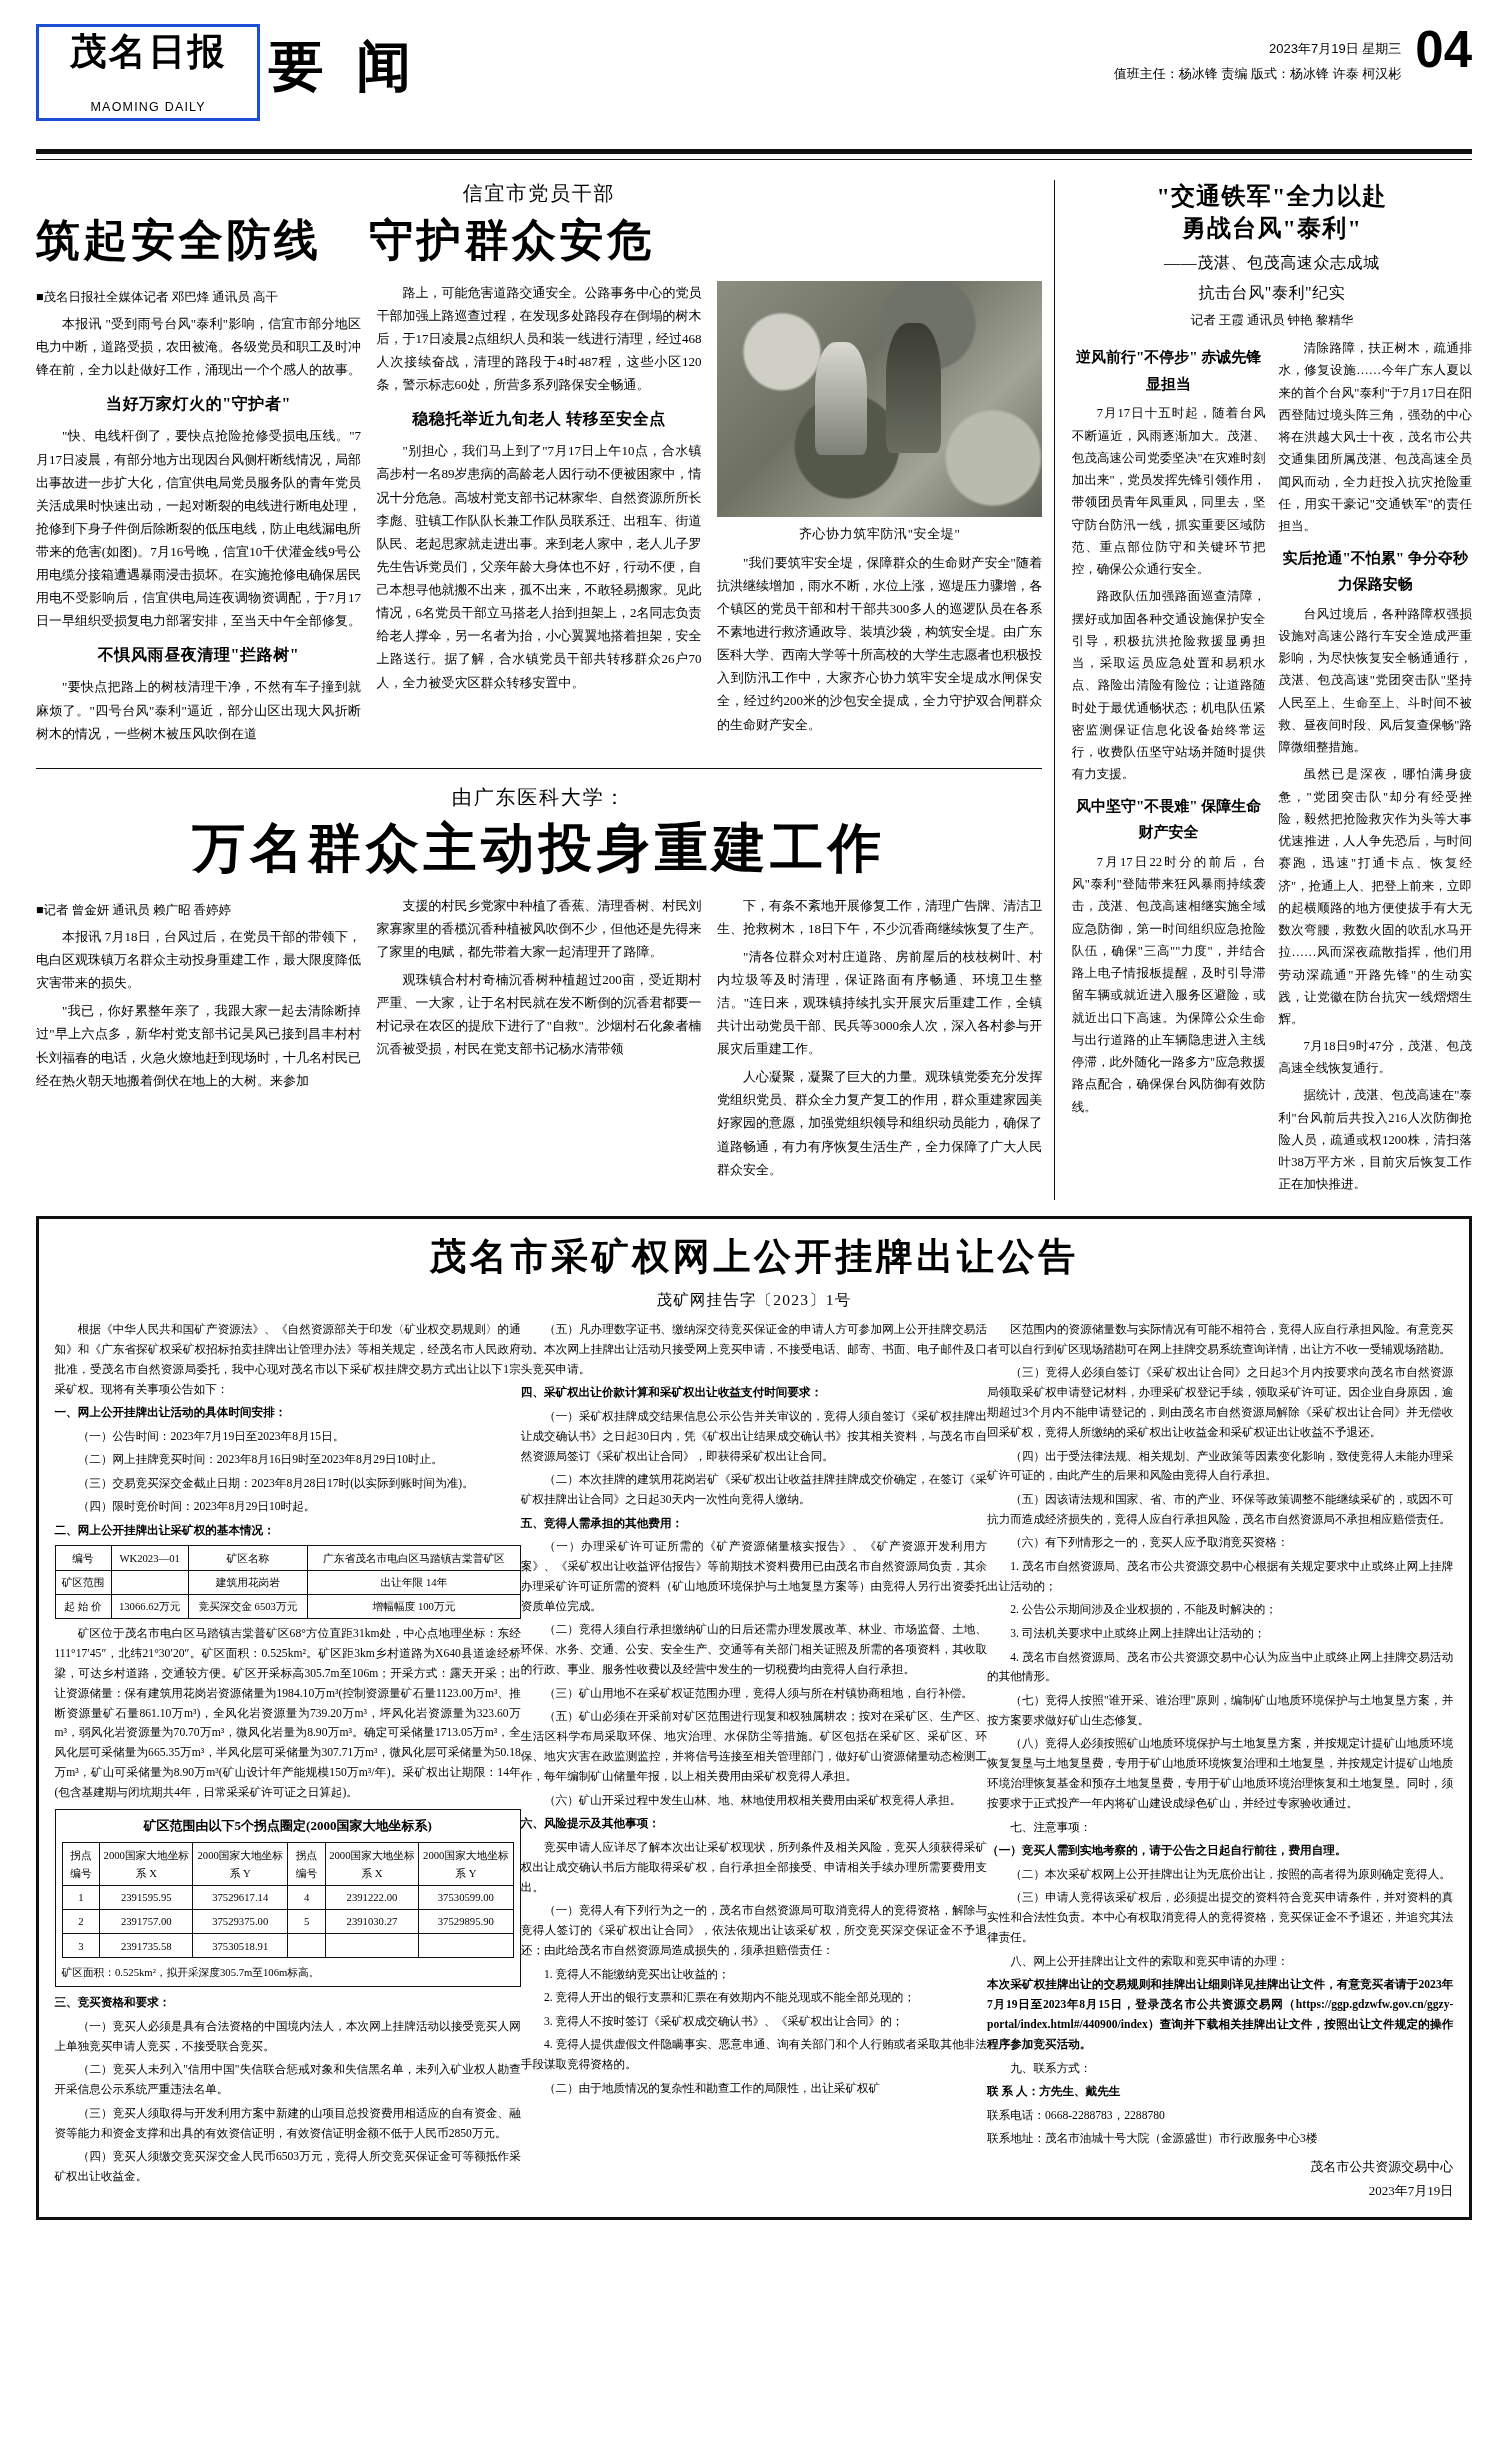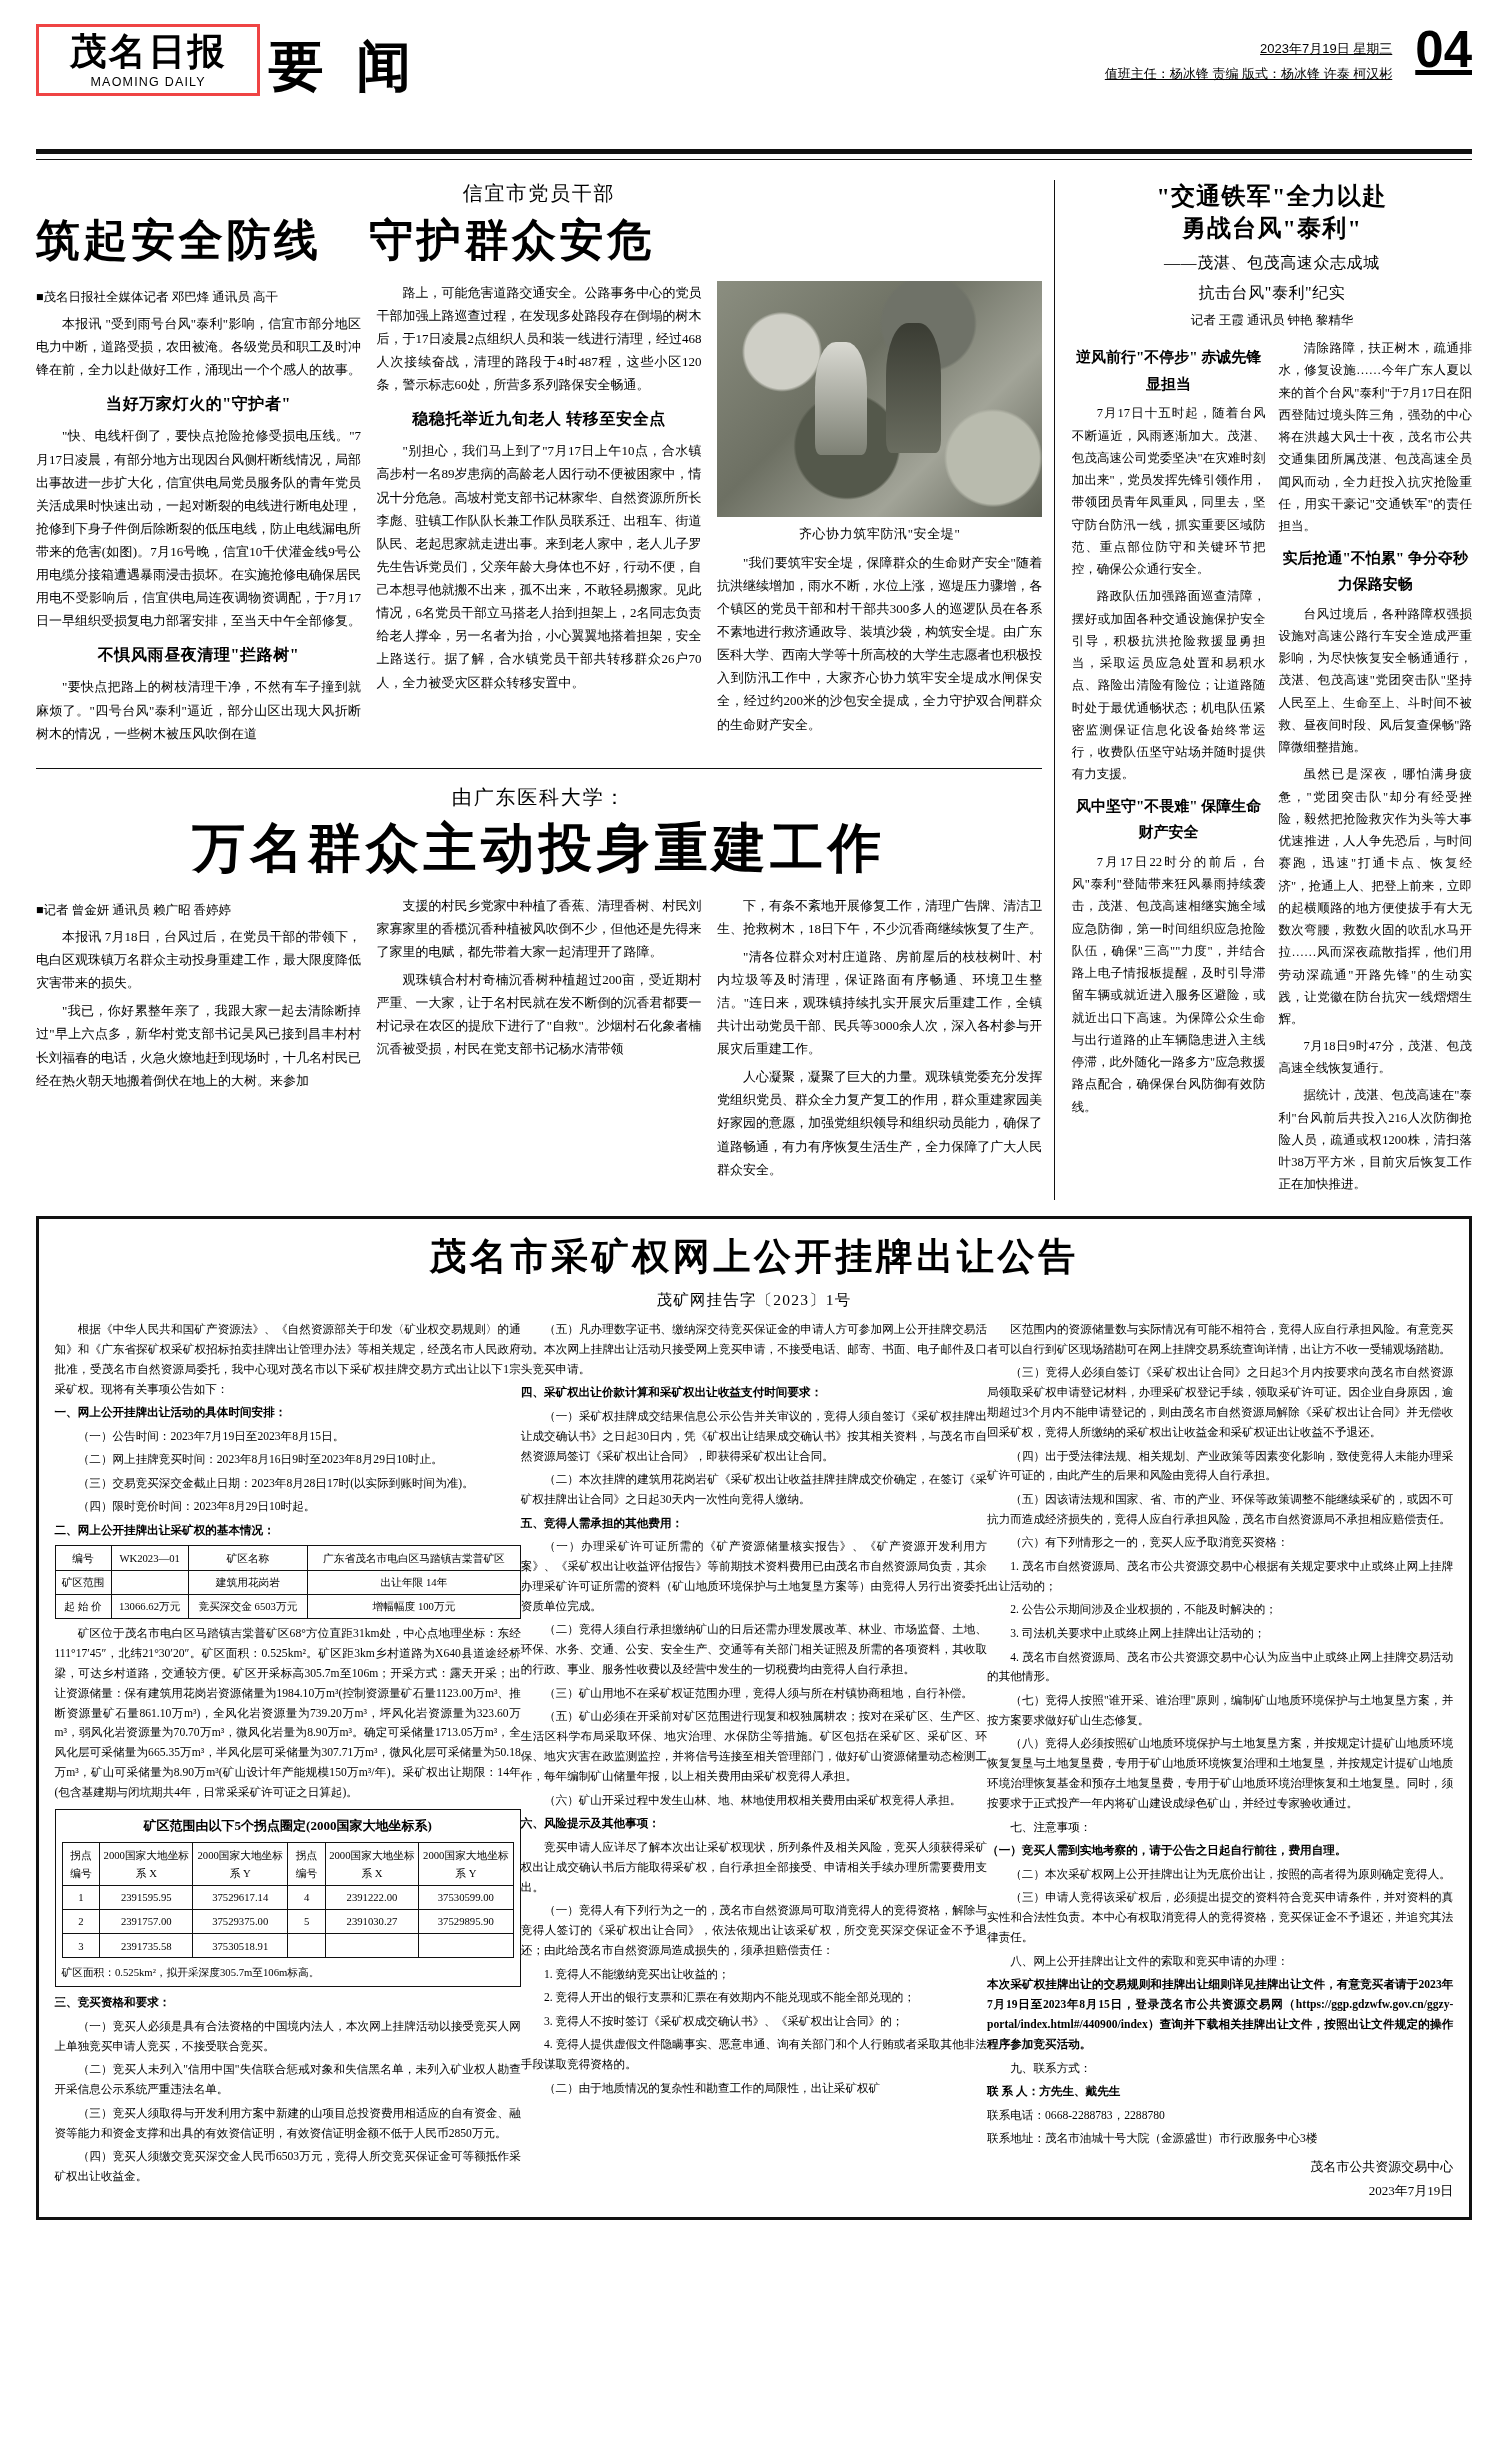"茂名日报" .logo-box { border: 3px solid #ef4444 -> 3px solid #1d4ed8; gap: none -> 25px }
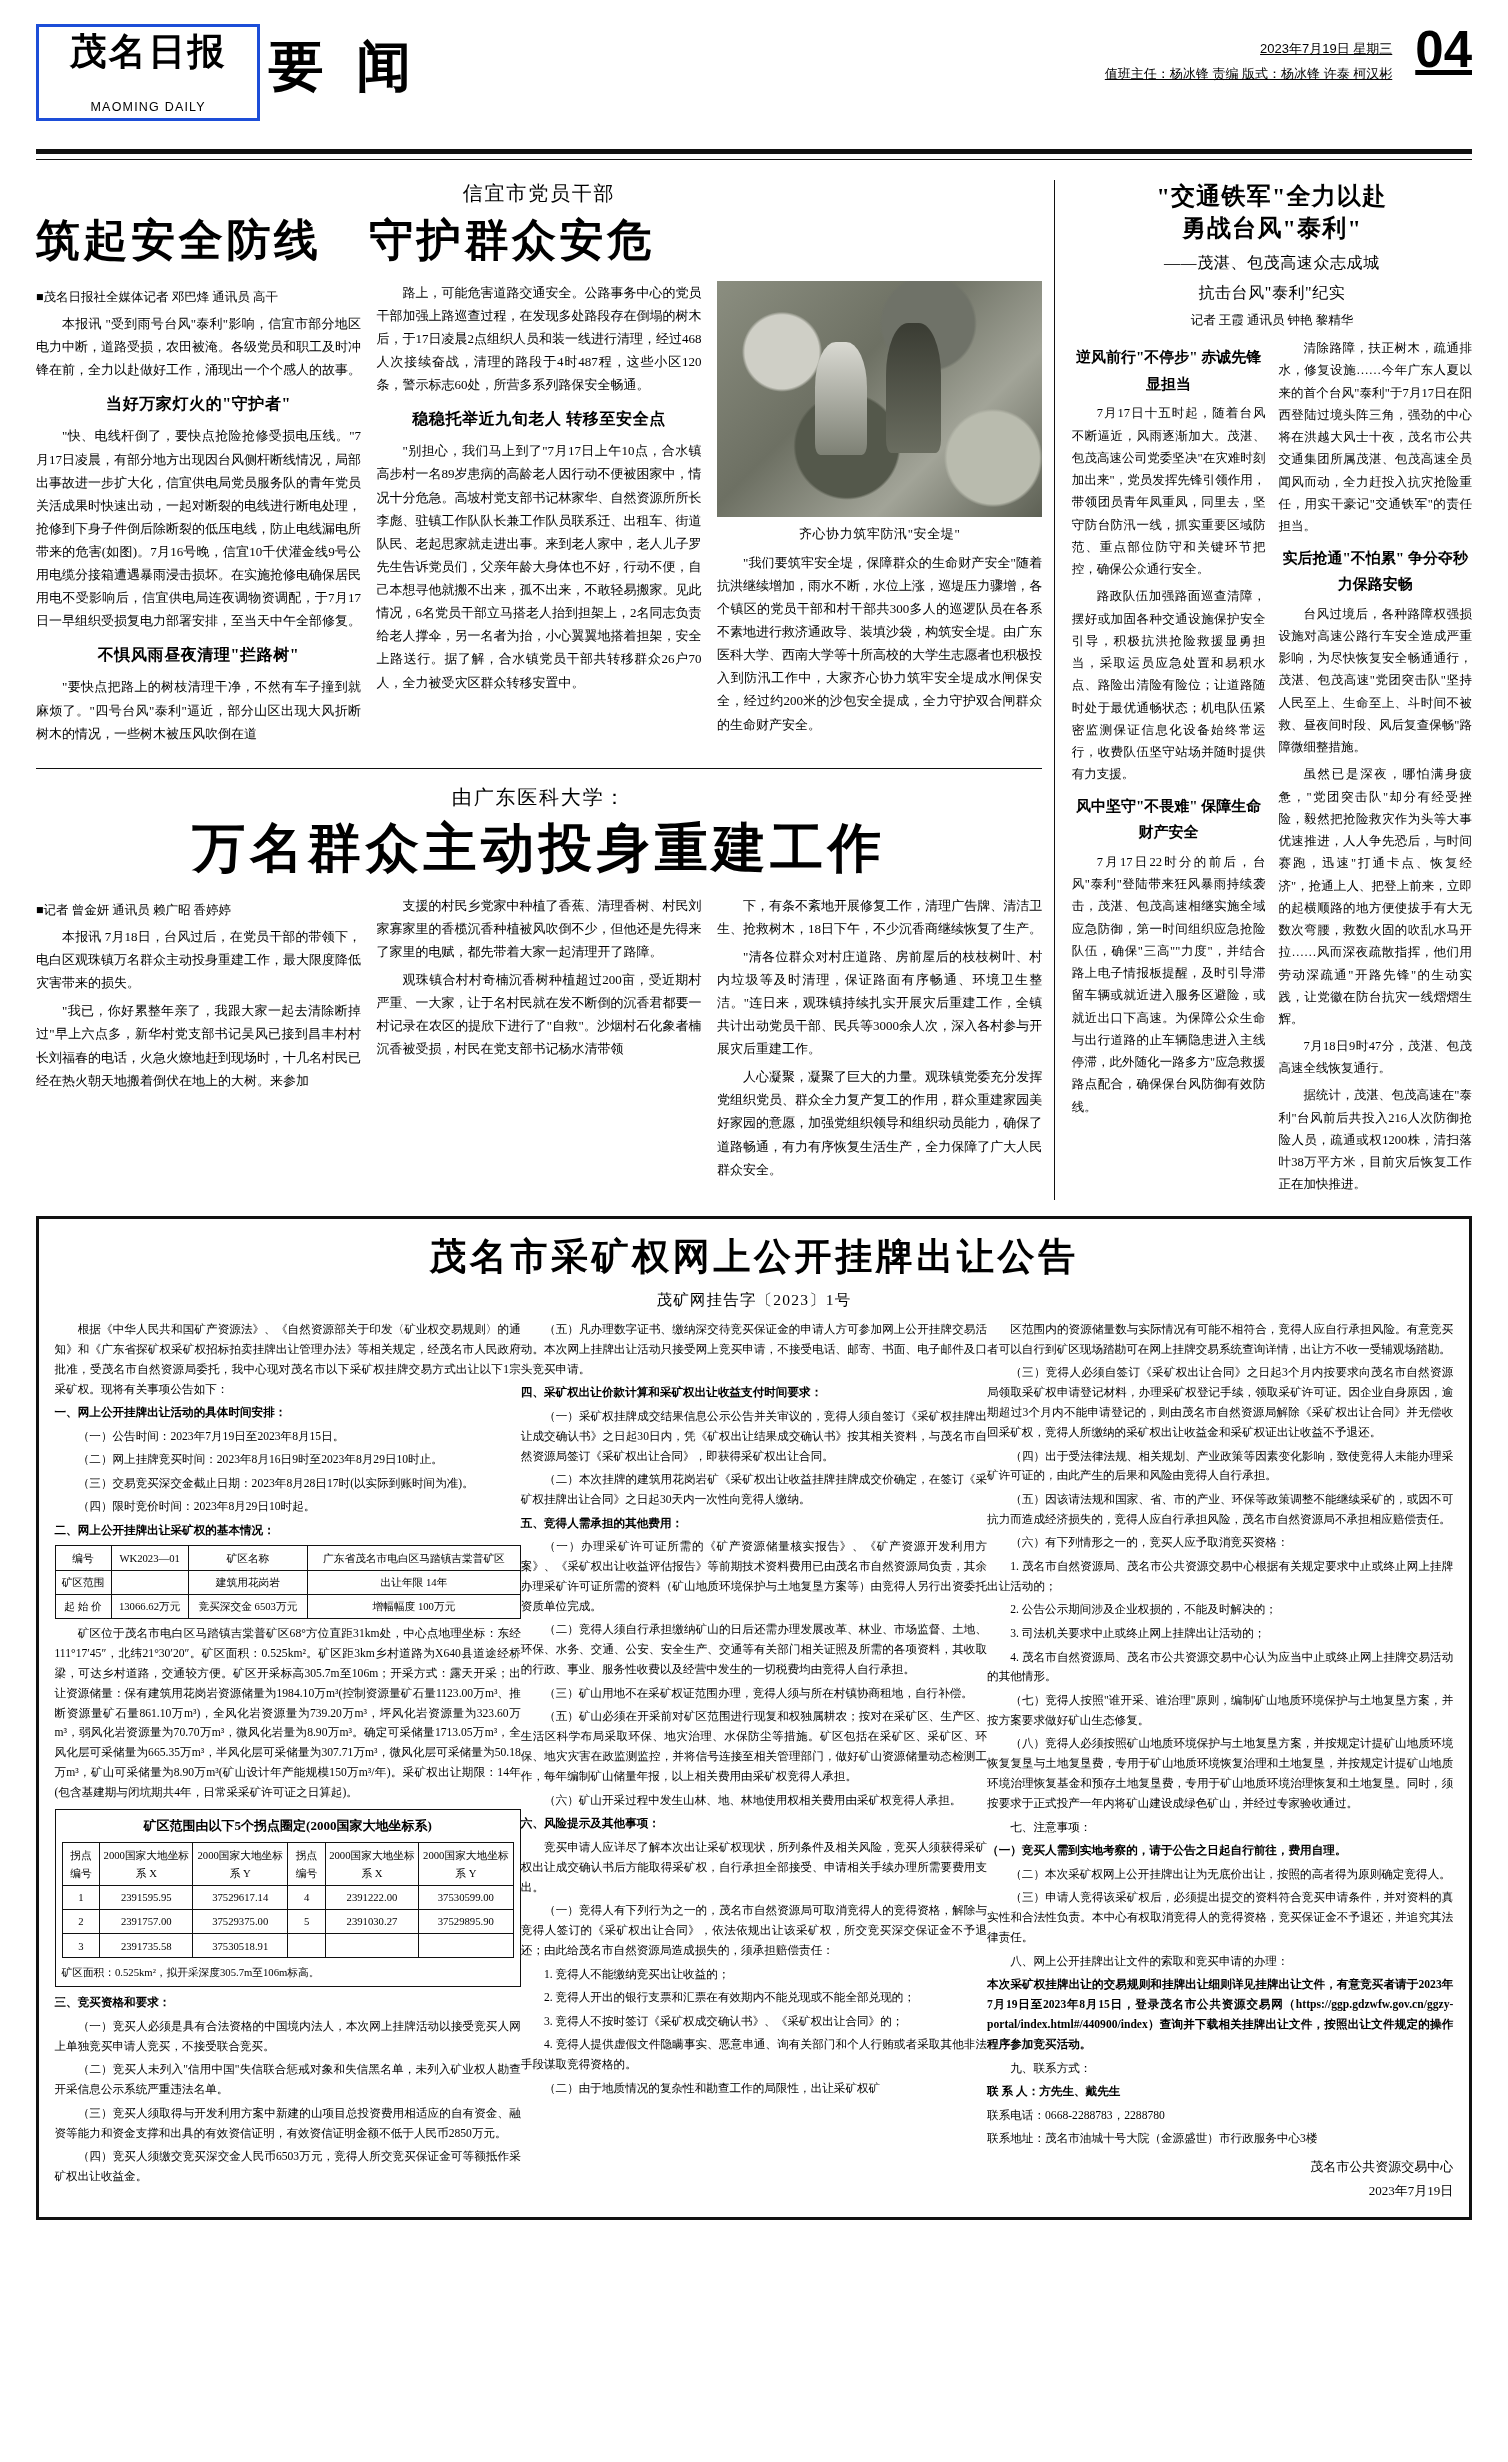"2023年7月19日 星期三" .head-right { gap: 23px -> 14px; text-decoration: underline -> none }
